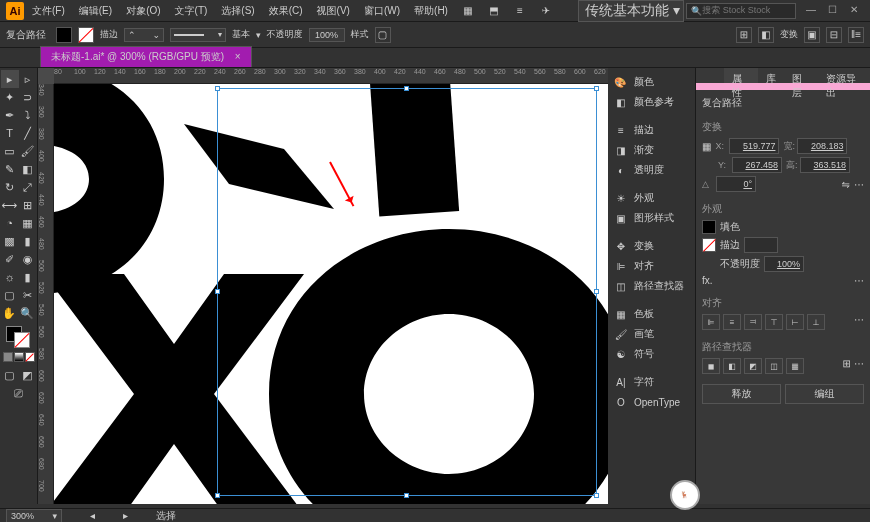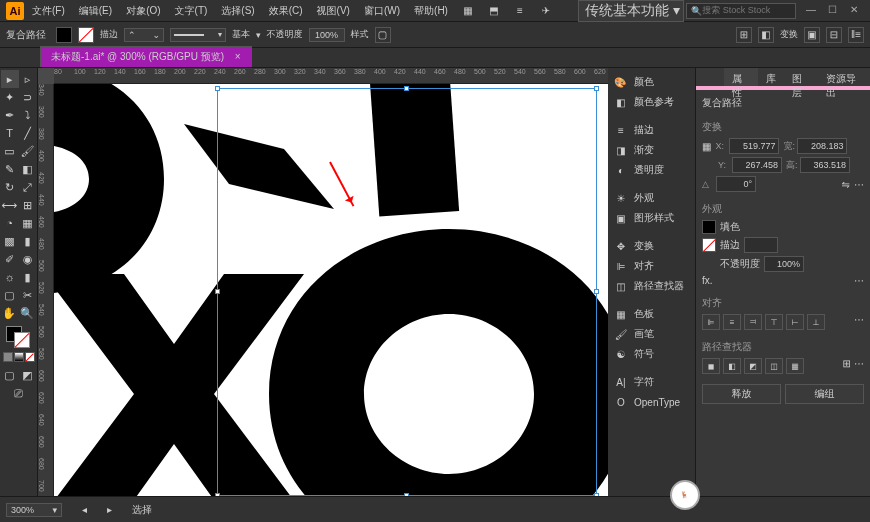"属性" .prop-tabs { border-bottom: 4px solid #f9a8d4 -> 7px solid #f9a8d4 }
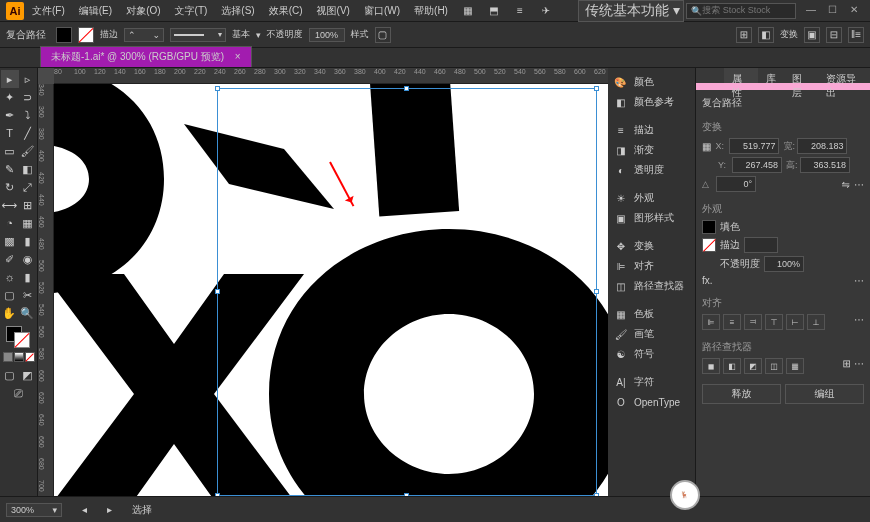"519.777" .prop-field { text-decoration: none -> underline }
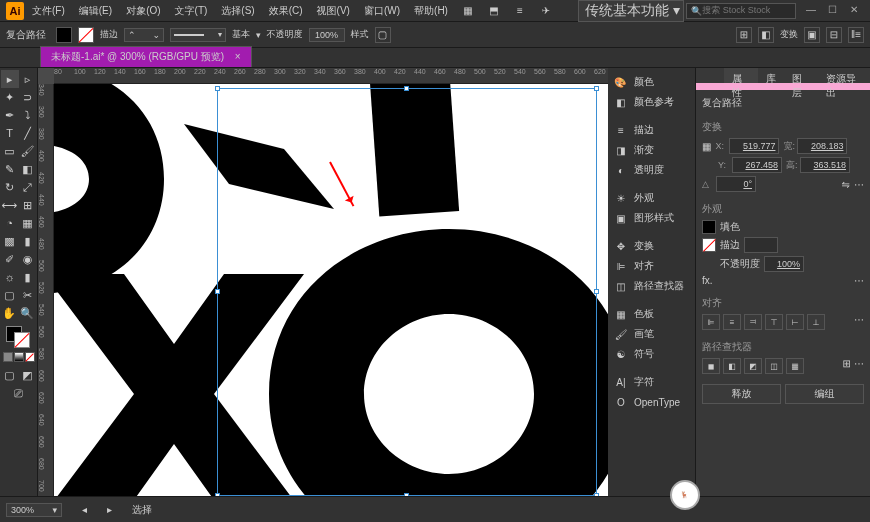"300%" .statusbar { gap: 20px -> 28px; height: 26px -> 14px }
